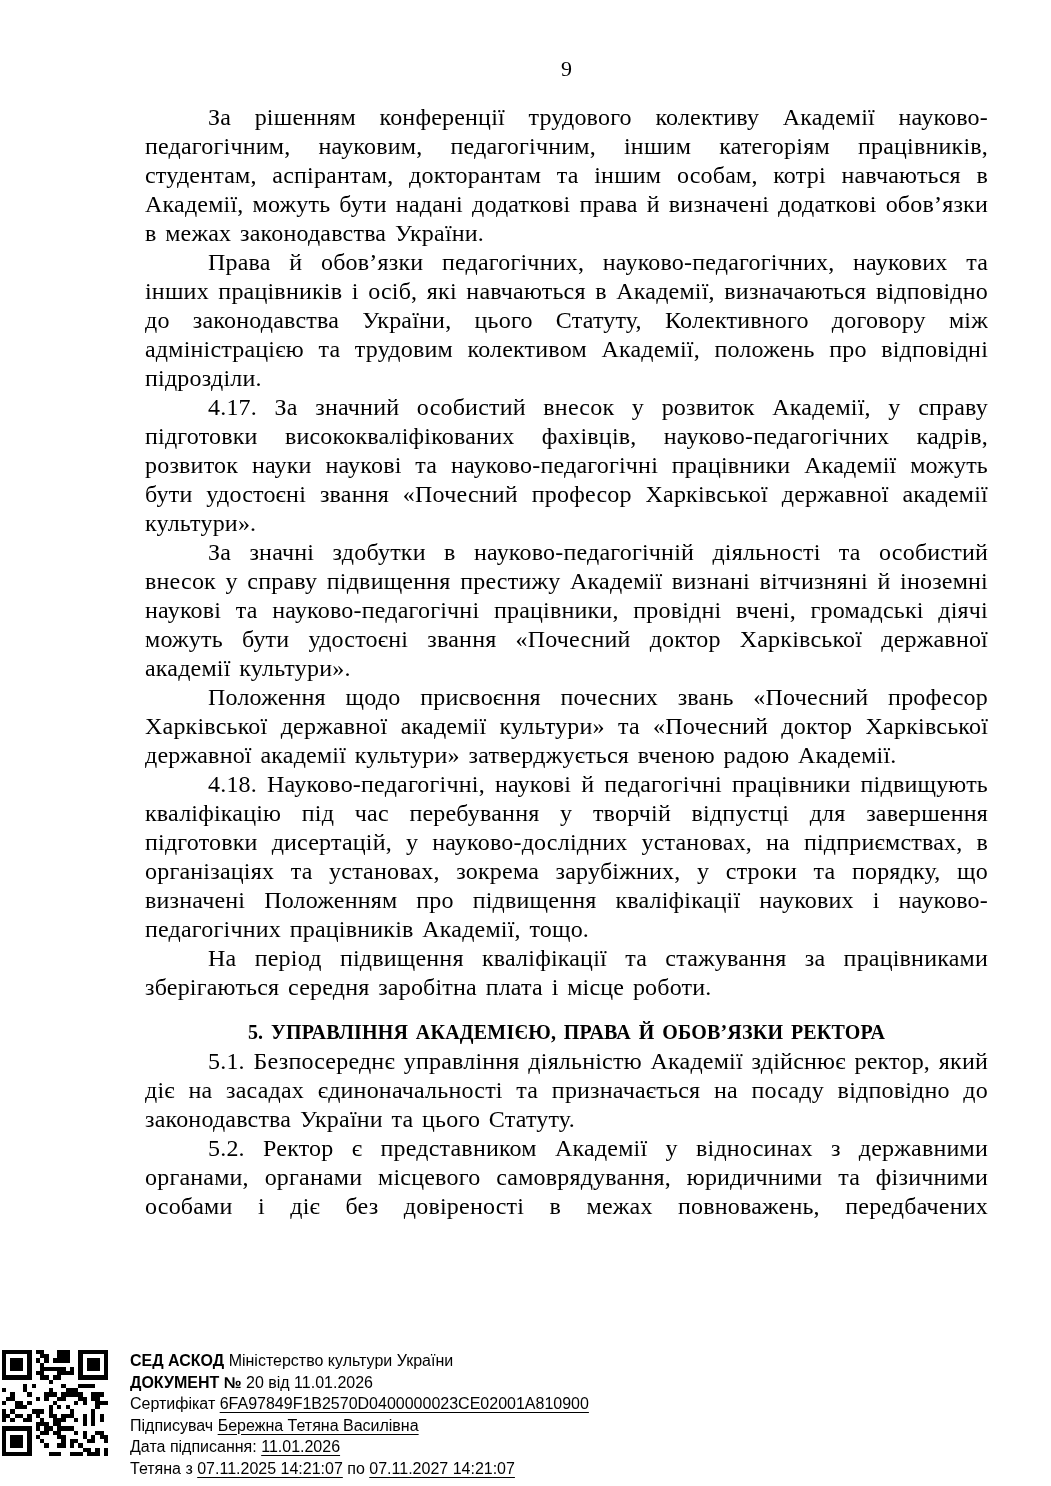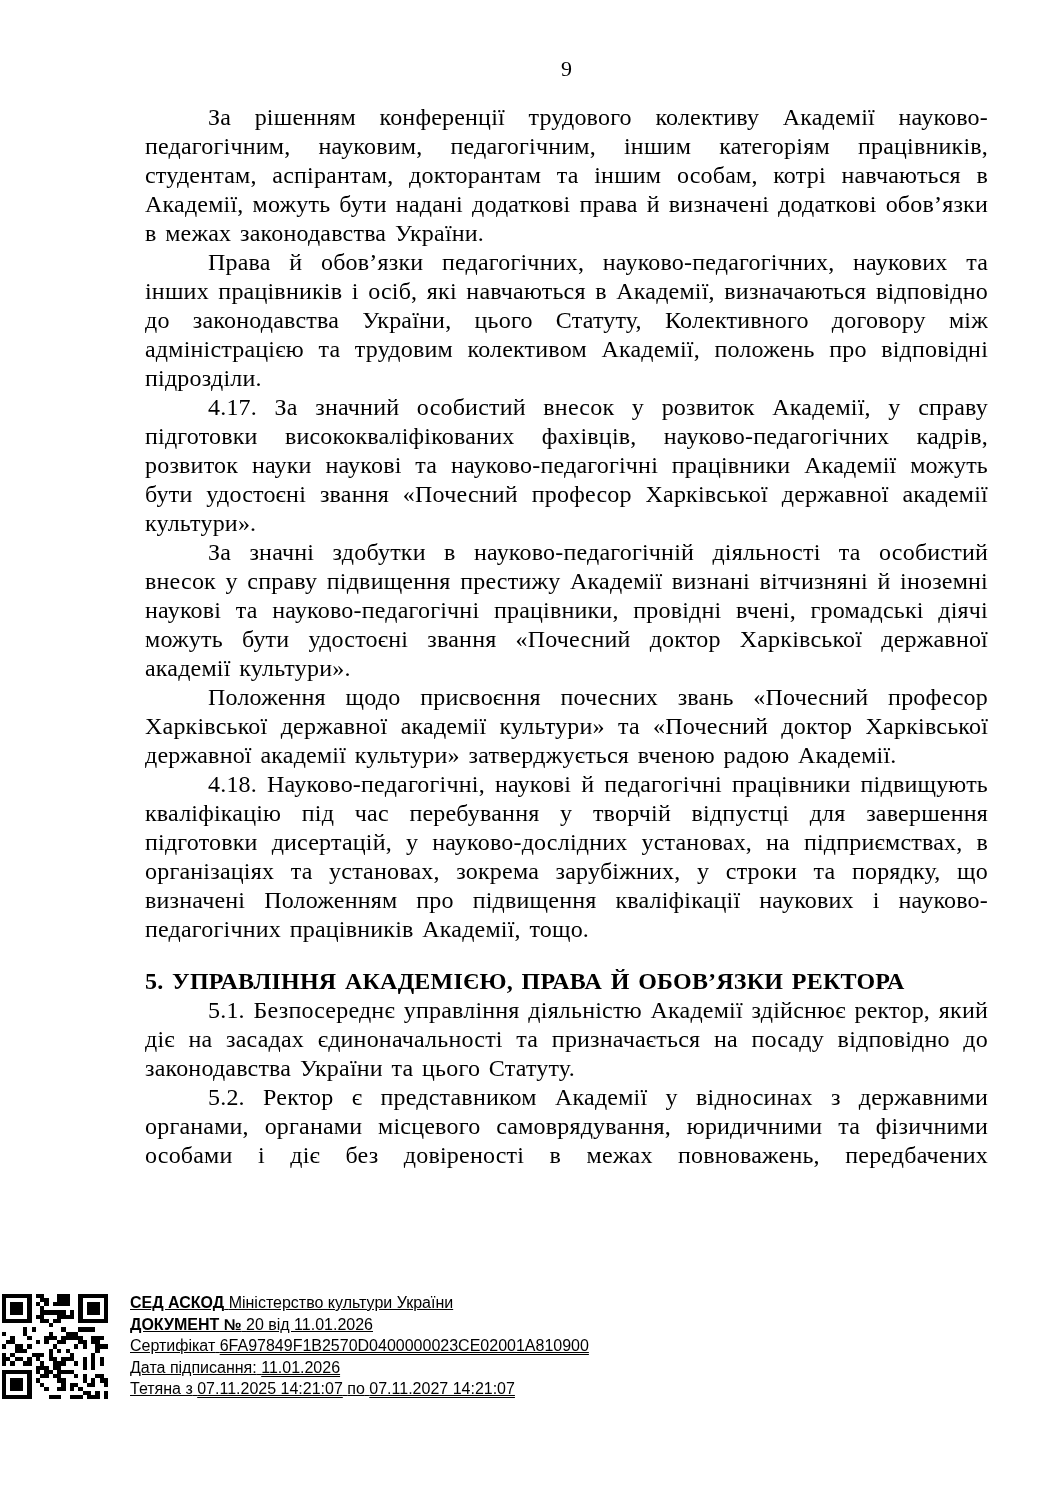"На період підвищення кваліфікації та" p.para { html: none -> <p>На період підвищення кваліфікації та стажування за працівниками зберігаються середня заробітна плата і місце роботи.</p> }
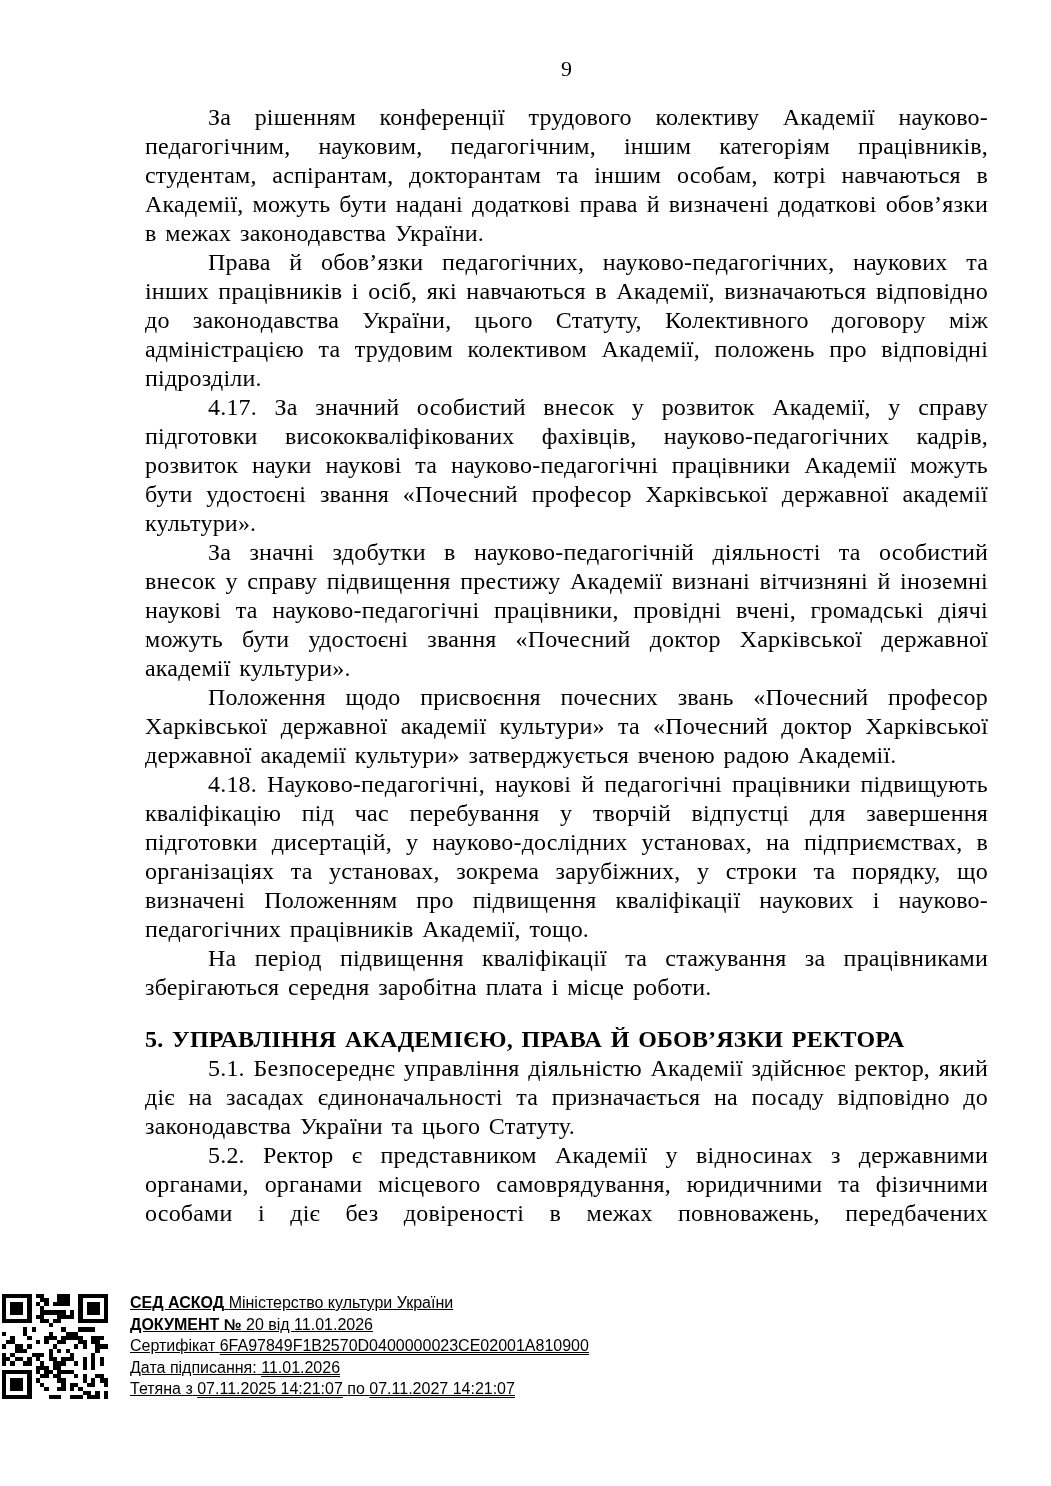"5. УПРАВЛІННЯ АКАДЕМІЄЮ, ПРАВА Й" .heading { font-size: 24px -> 20px; margin: 23px 0 0 0 -> 16px 0 0 0; text-align: left -> center }
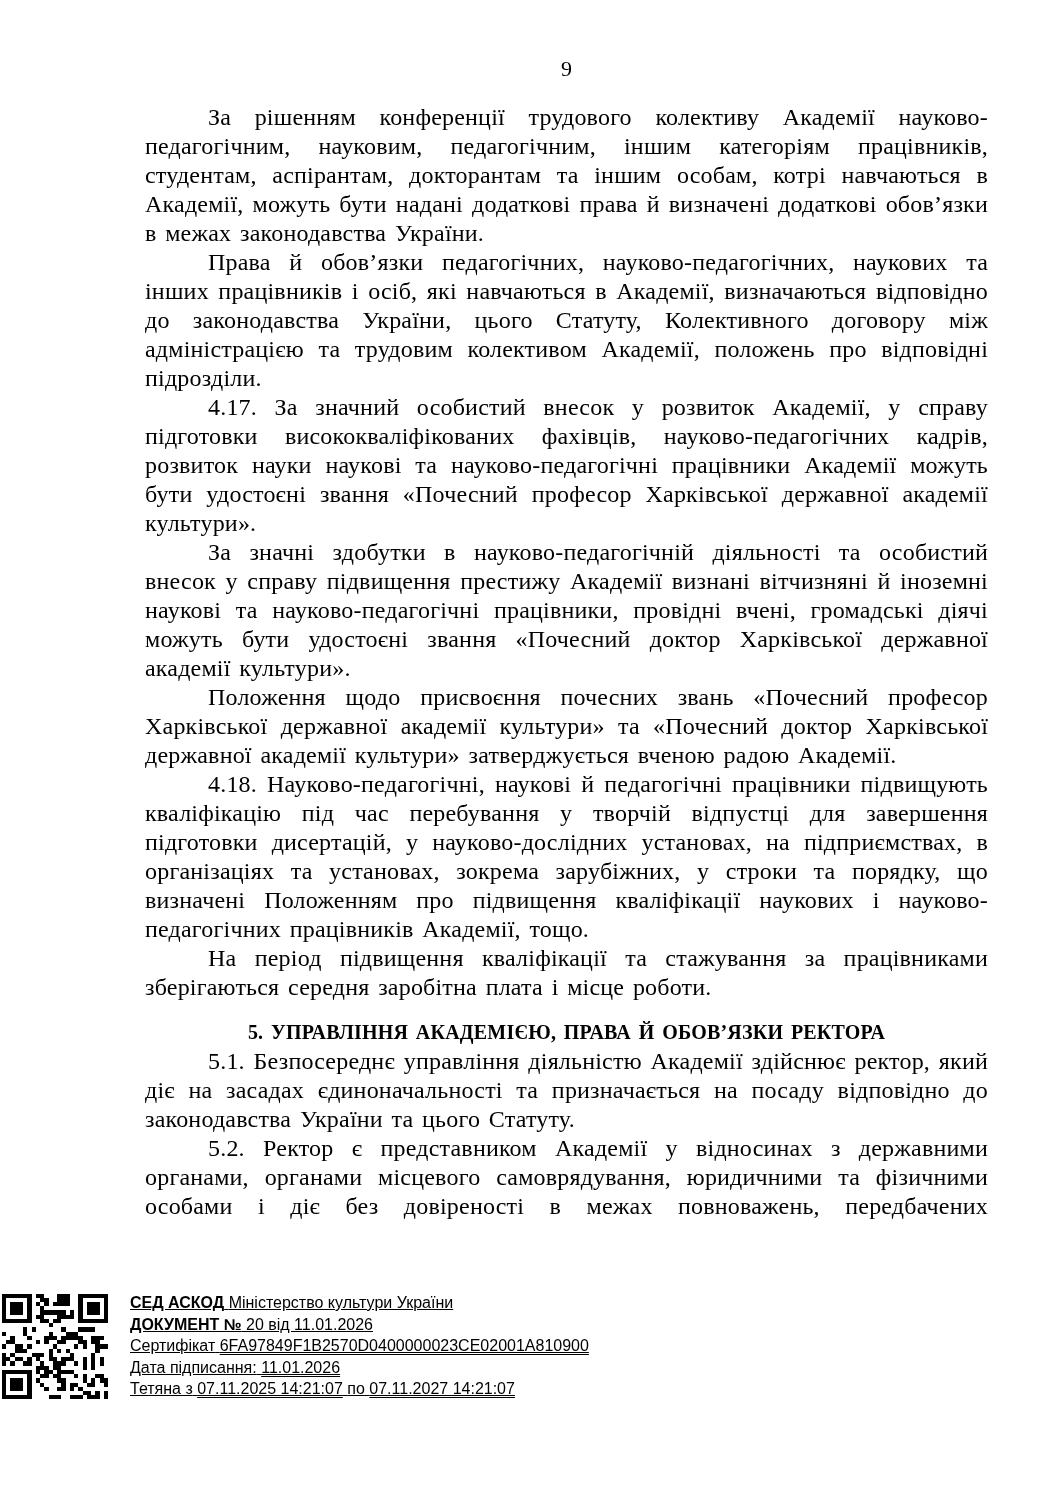"СЕД АСКОД Міністерство культури України" .footer { align-items: flex-end -> flex-start; text-decoration: underline -> none; top: 1292px -> 1350px }
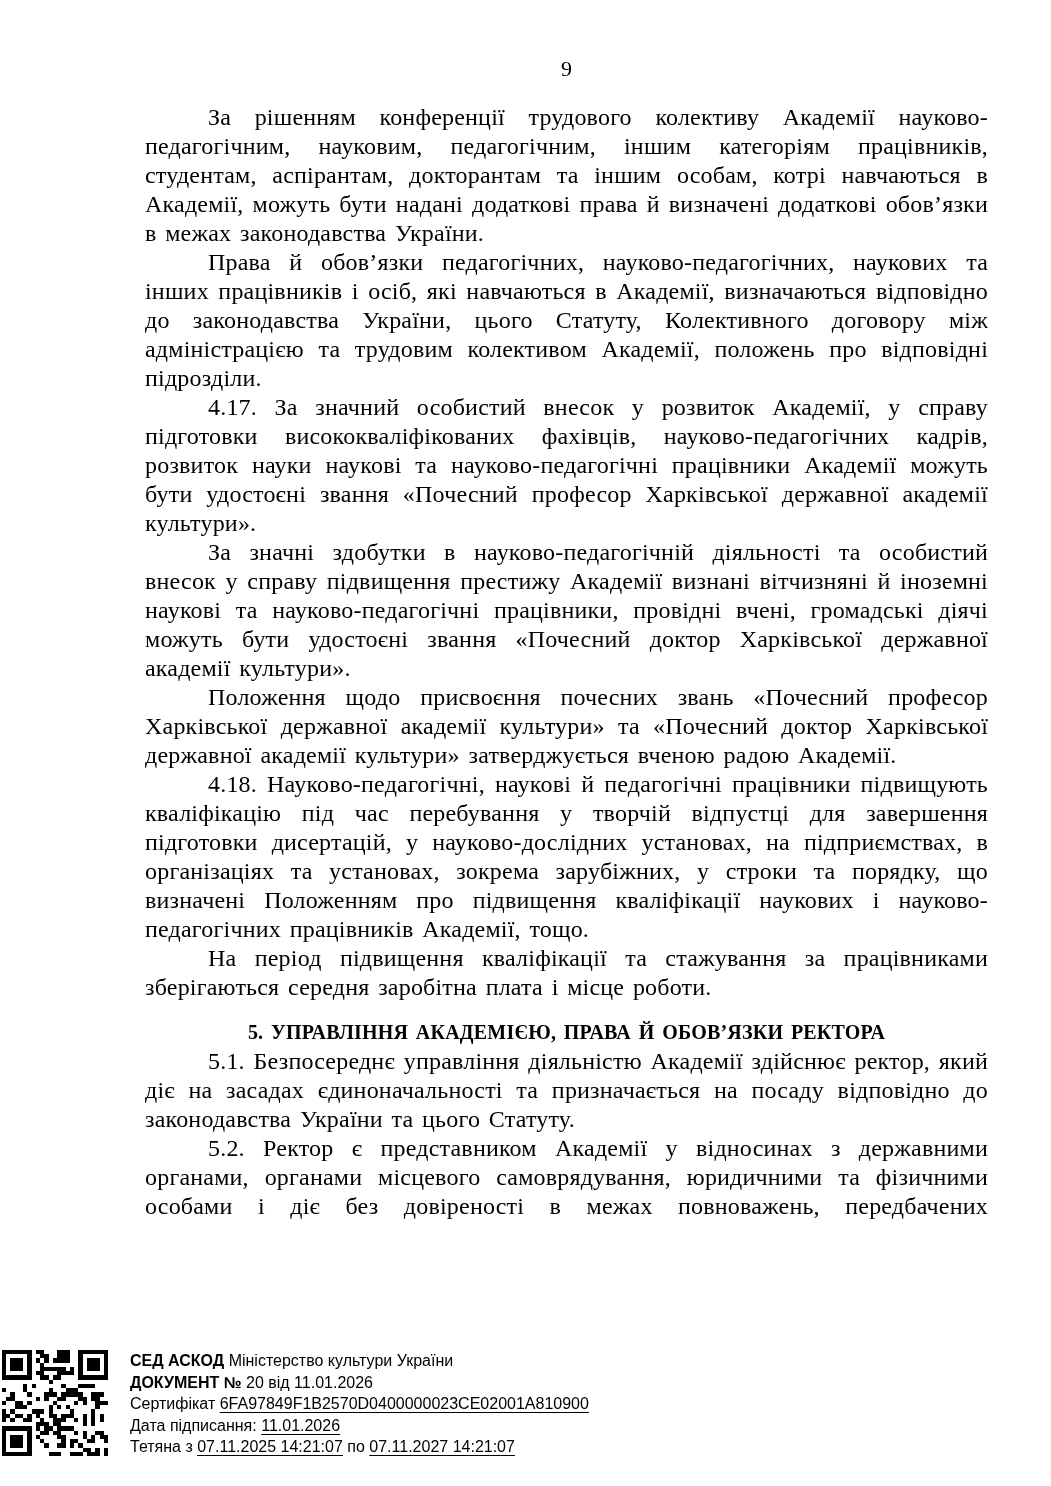"Підписувач Бережна Тетяна Василівна" div.f-line { html: none -> <div><span>Підписувач</span> <span>Бережна Тетяна Василівна</span></div> }
